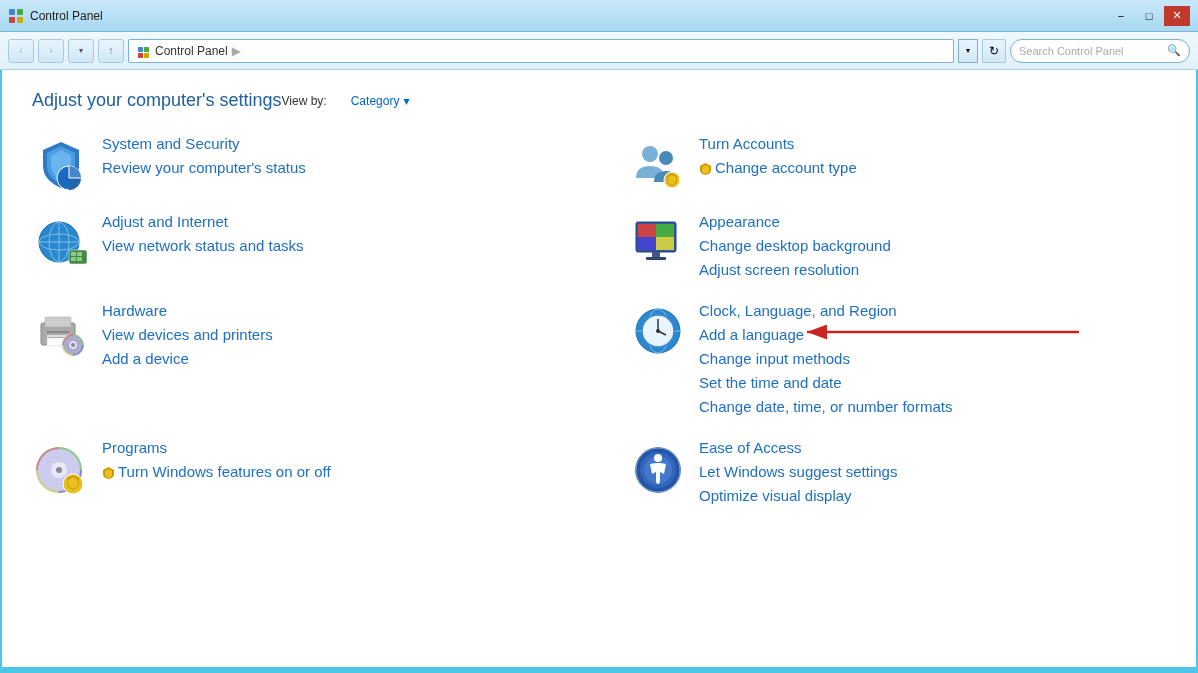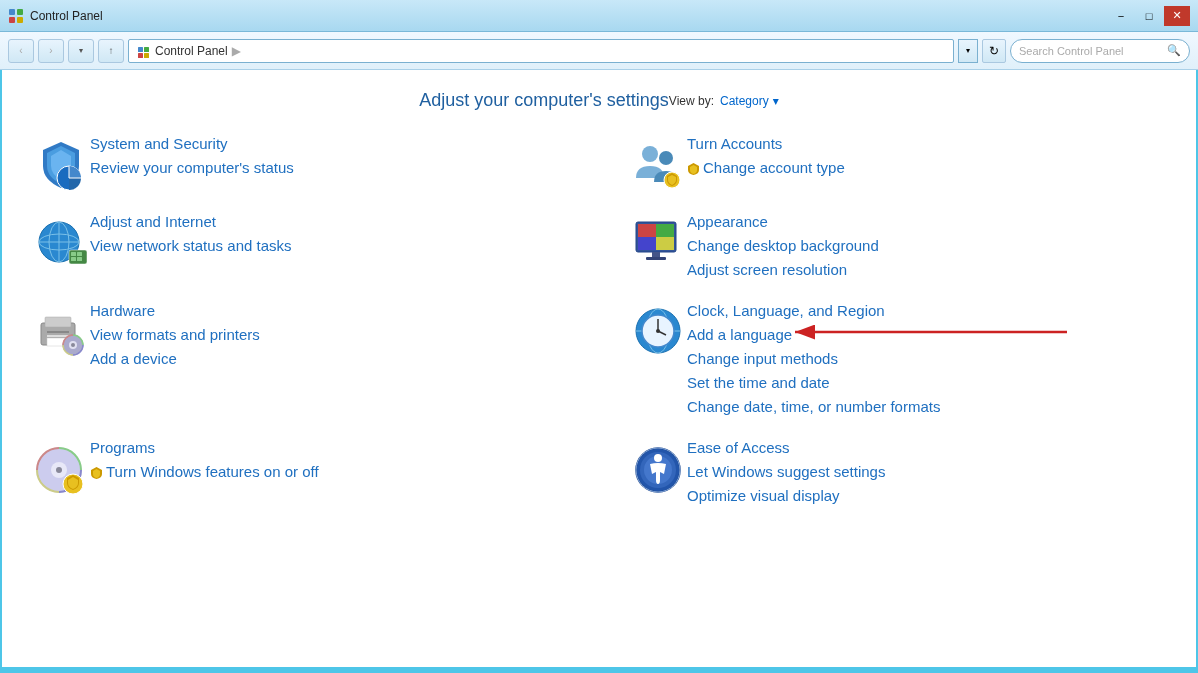"Adjust your computer's settings" .page-header { justify-content: center -> flex-start }
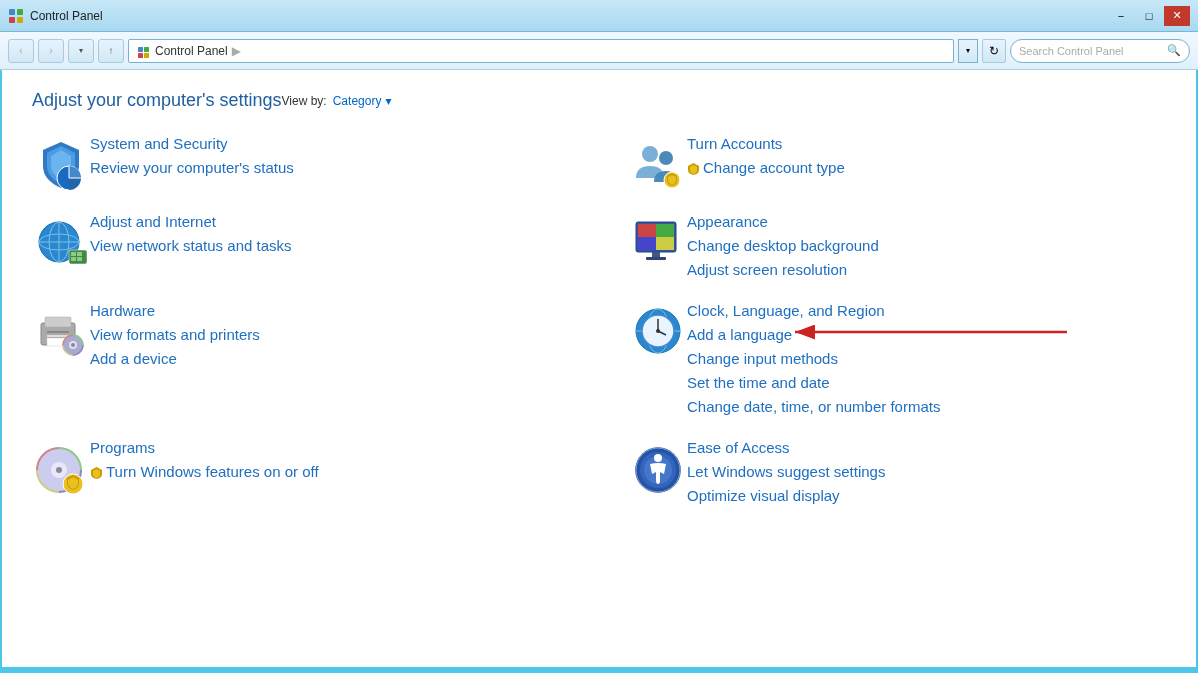"View by:" .view-by { gap: 6px -> 12px }
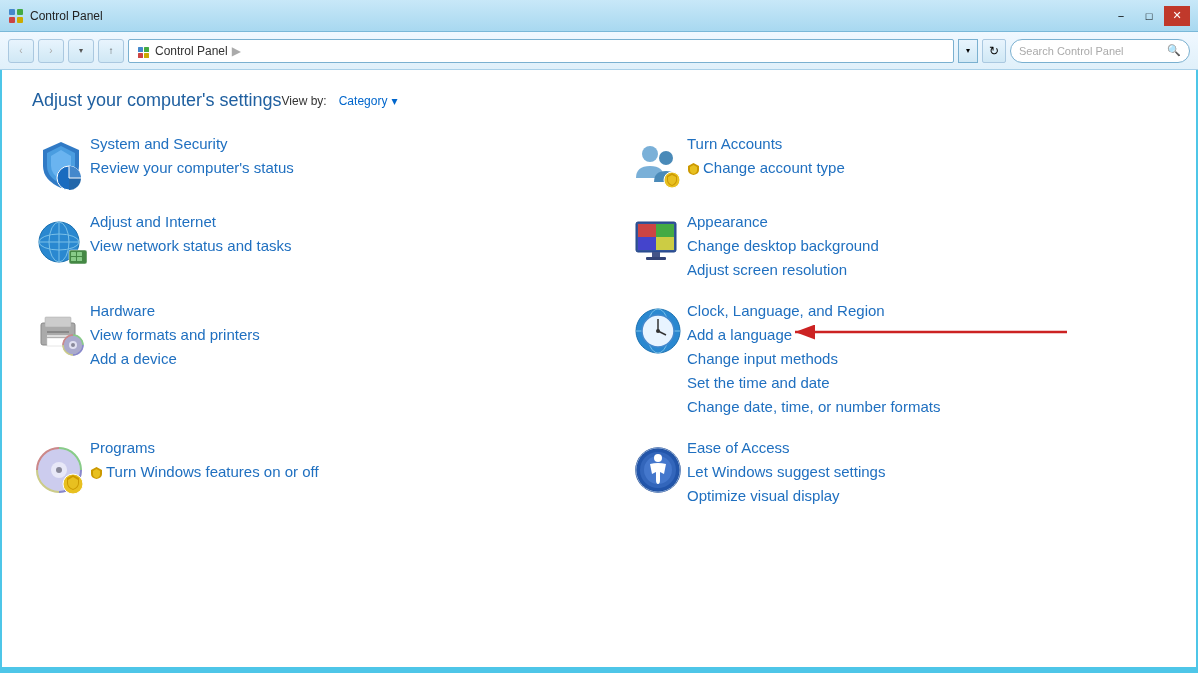"Category" .view-by-dropdown { margin-left: none -> 12px }
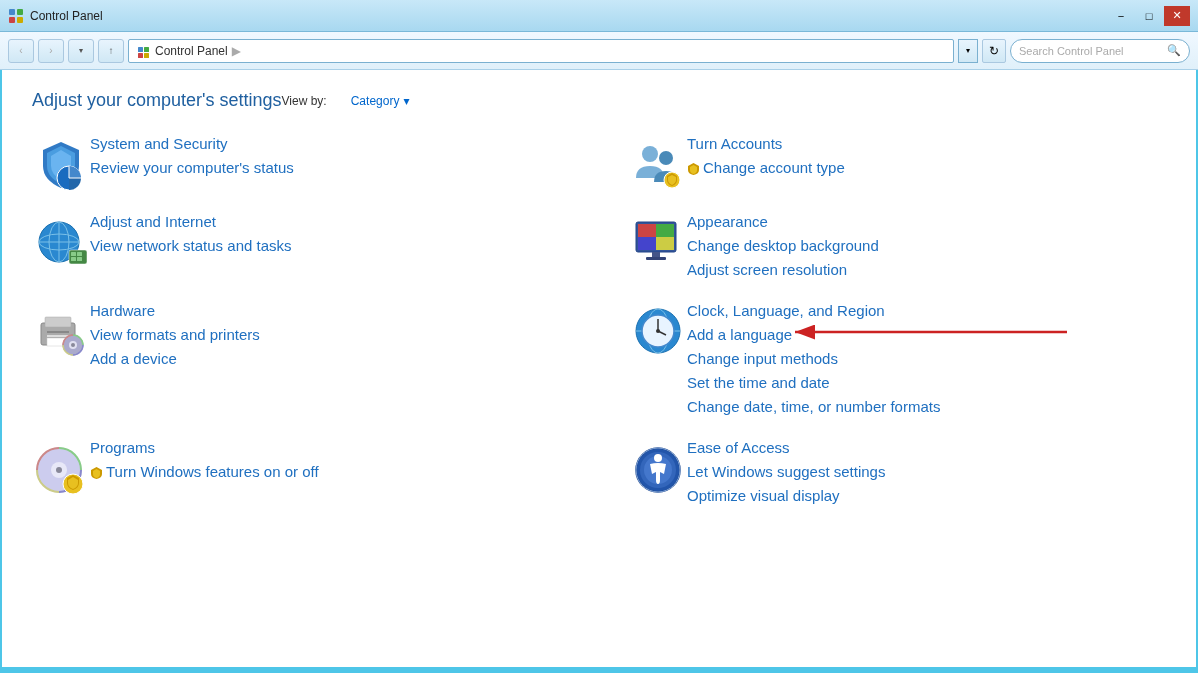"System and Security" .category-item { gap: none -> 12px }
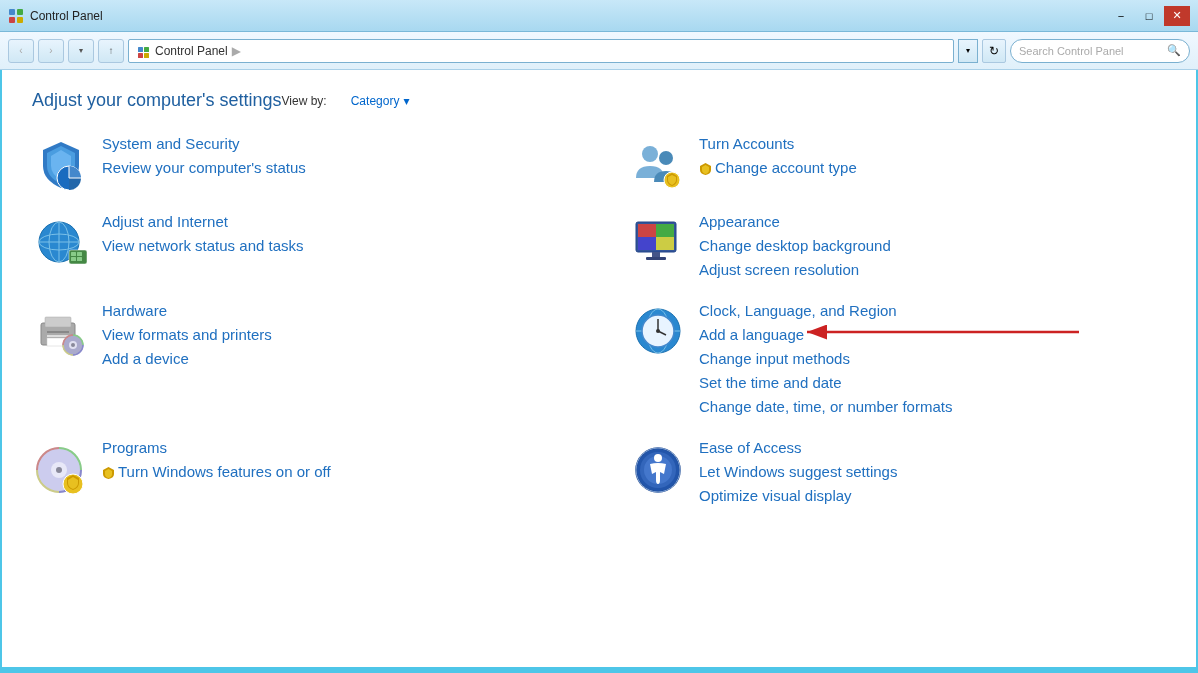"View formats and printers" div.category-link { text: formats -> devices }
